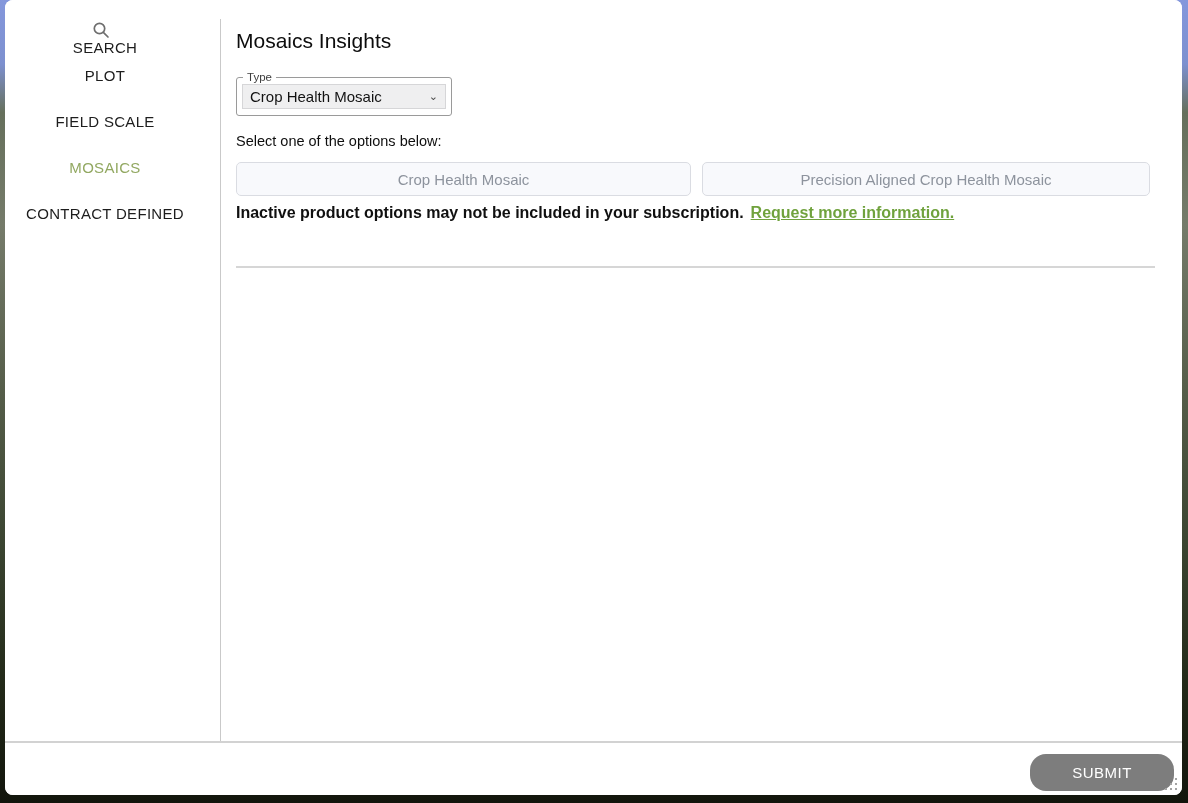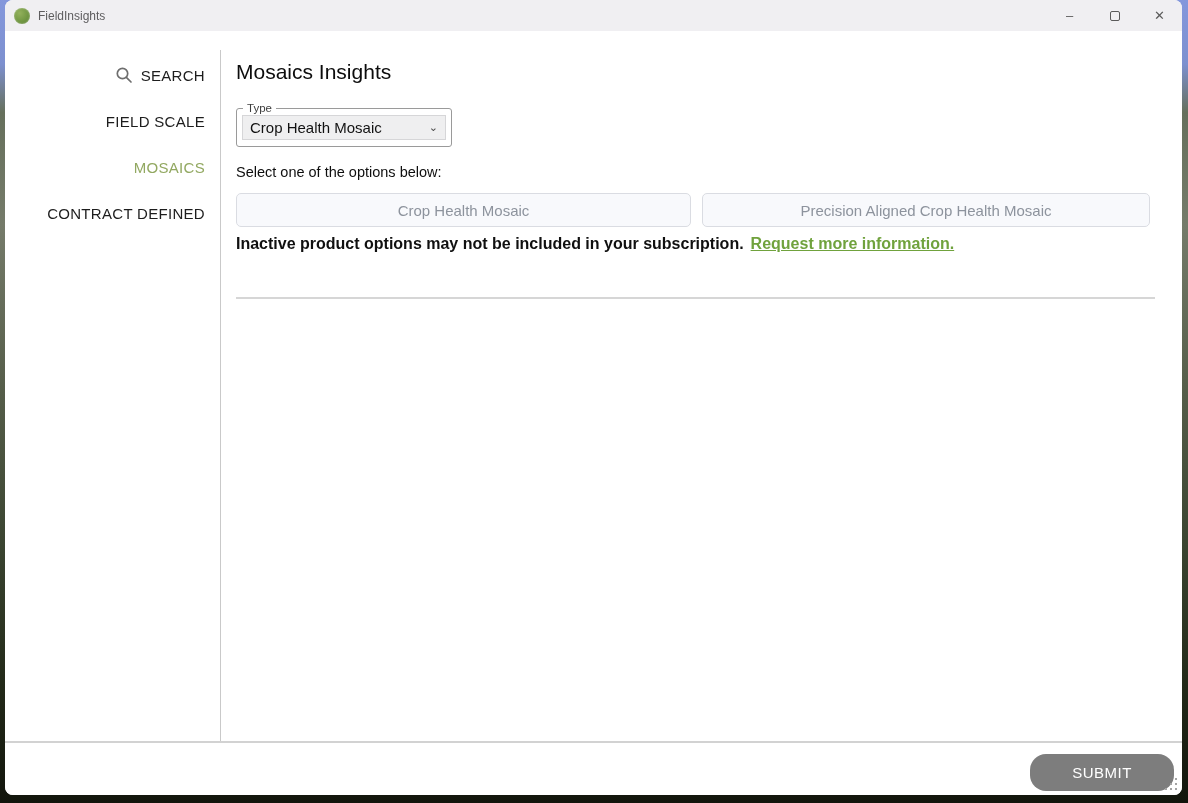"FieldInsights" div.titlebar { html: <div> <span></span> <span>FieldInsights</span> <div> <button> <span>–</span> </button> <button> <span></span> </button> <button> <span>✕</span> </button> </div> </div> -> none }
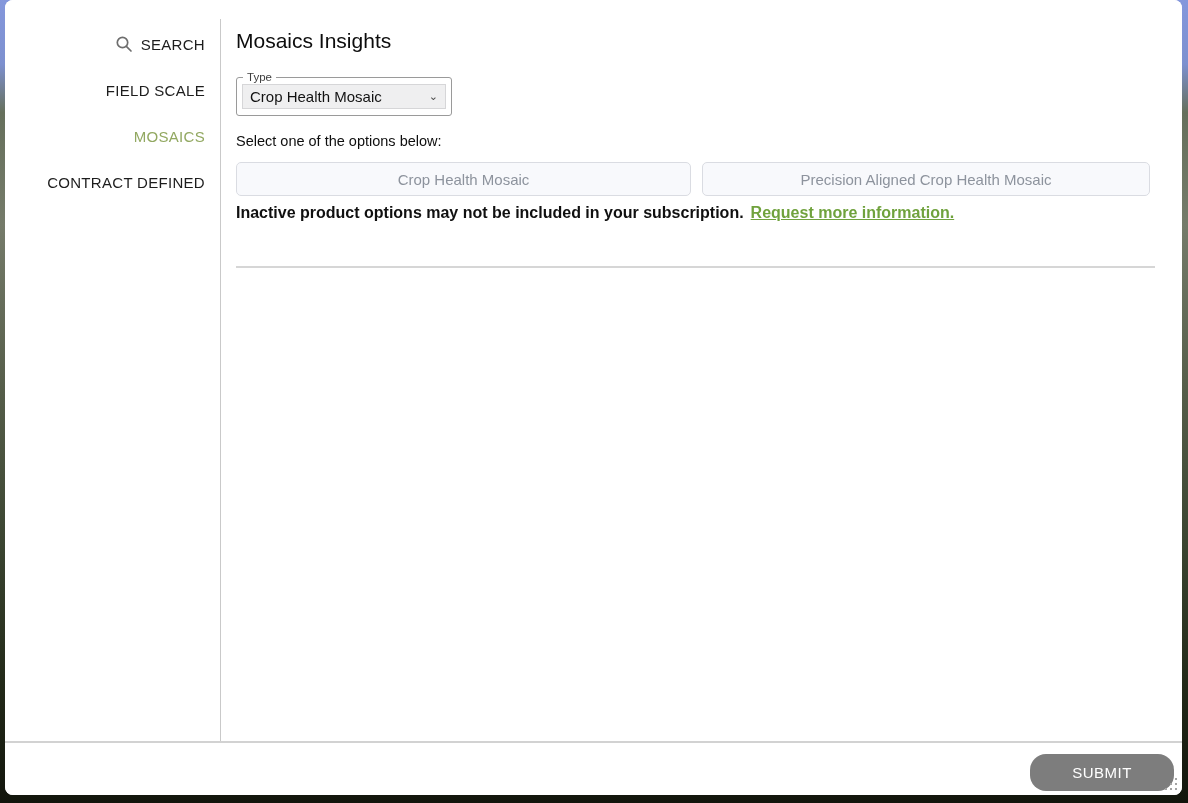"SEARCH" .side-item { flex-direction: none -> column; justify-content: flex-end -> flex-start }
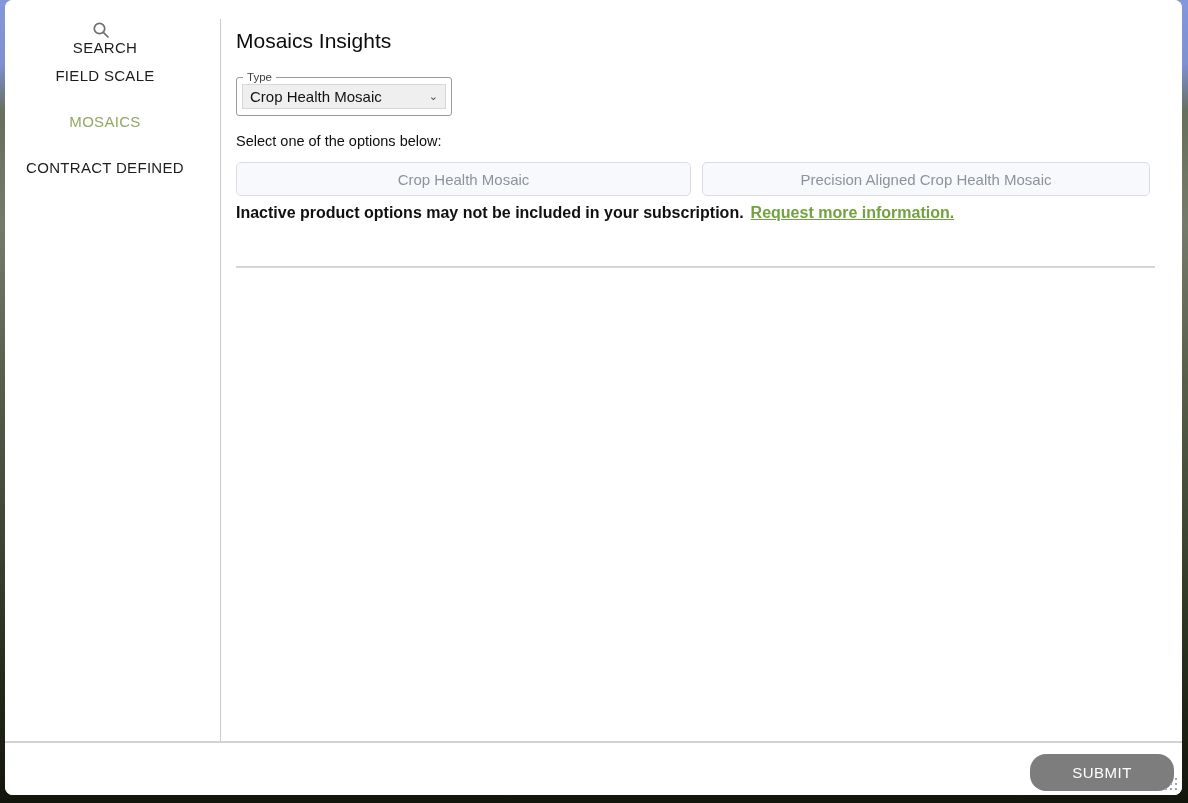"PLOT" div.side-item { html: none -> <div> <span>PLOT</span> </div> }
